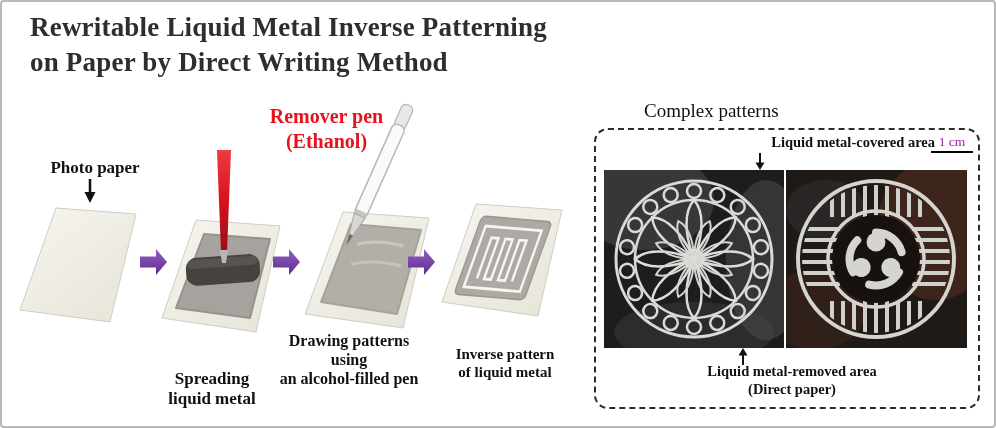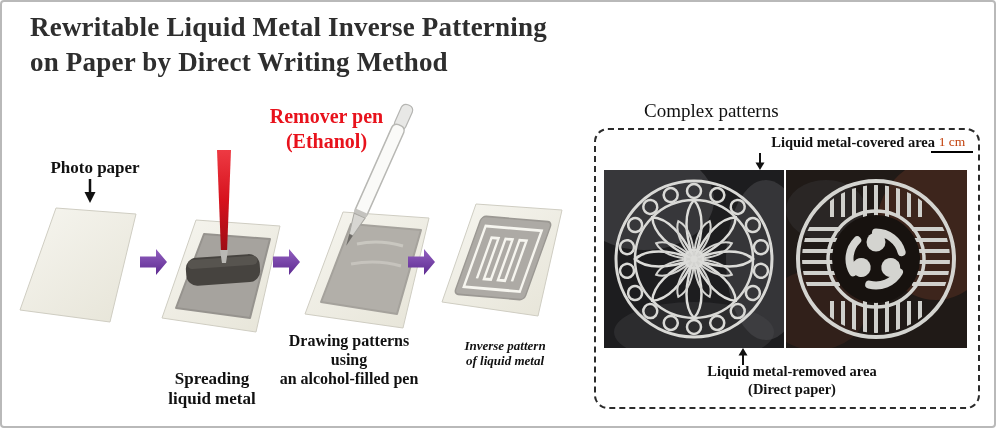"1 cm" #scale-bar { color: #c2410c -> #a21caf }
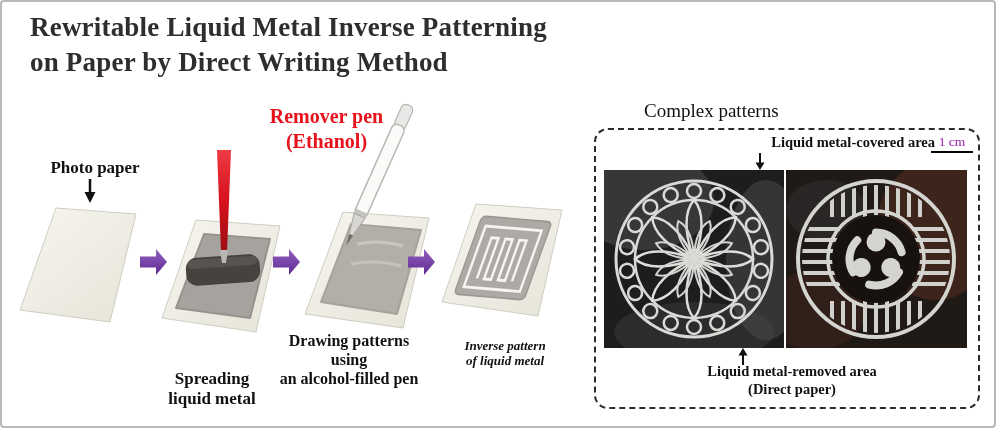"Inverse pattern" #caption-inverse { font-size: 13px -> 15px; font-style: italic -> none; top: 336px -> 344px }
